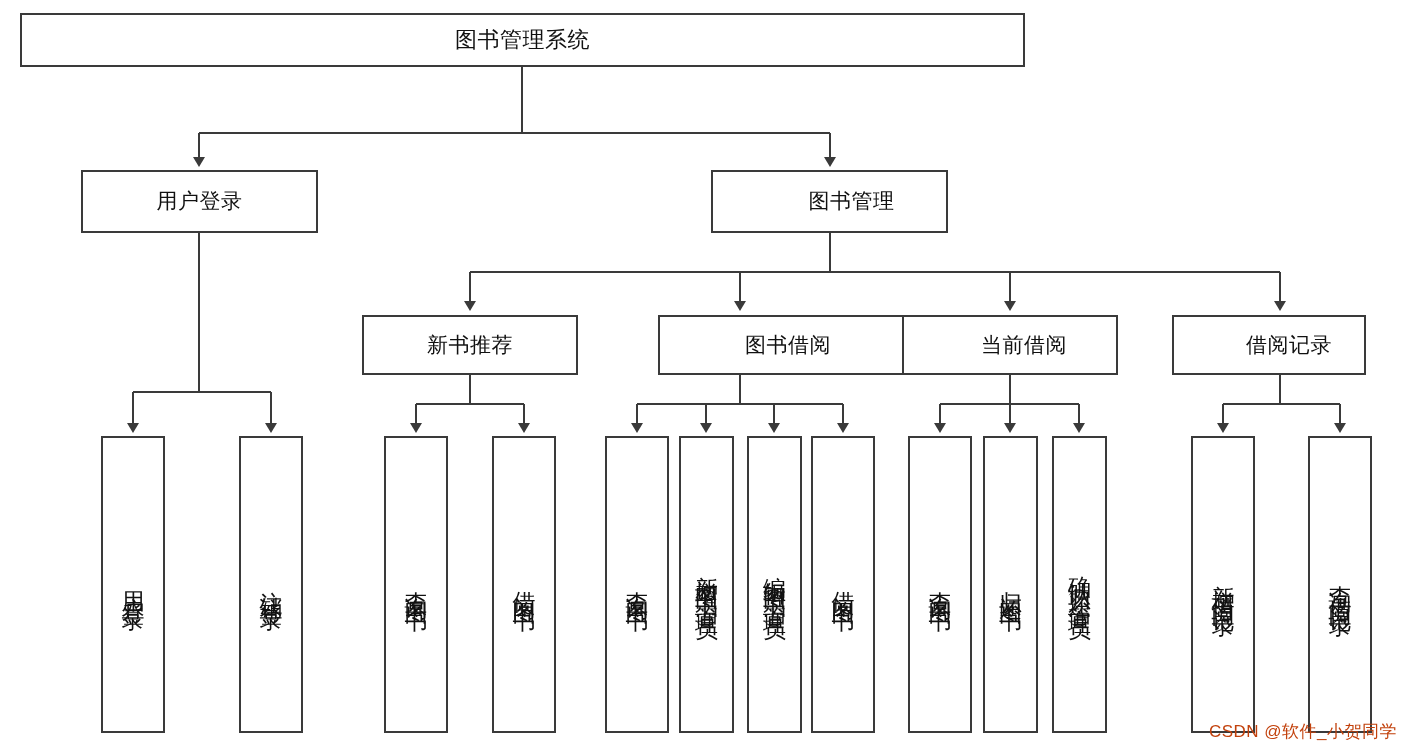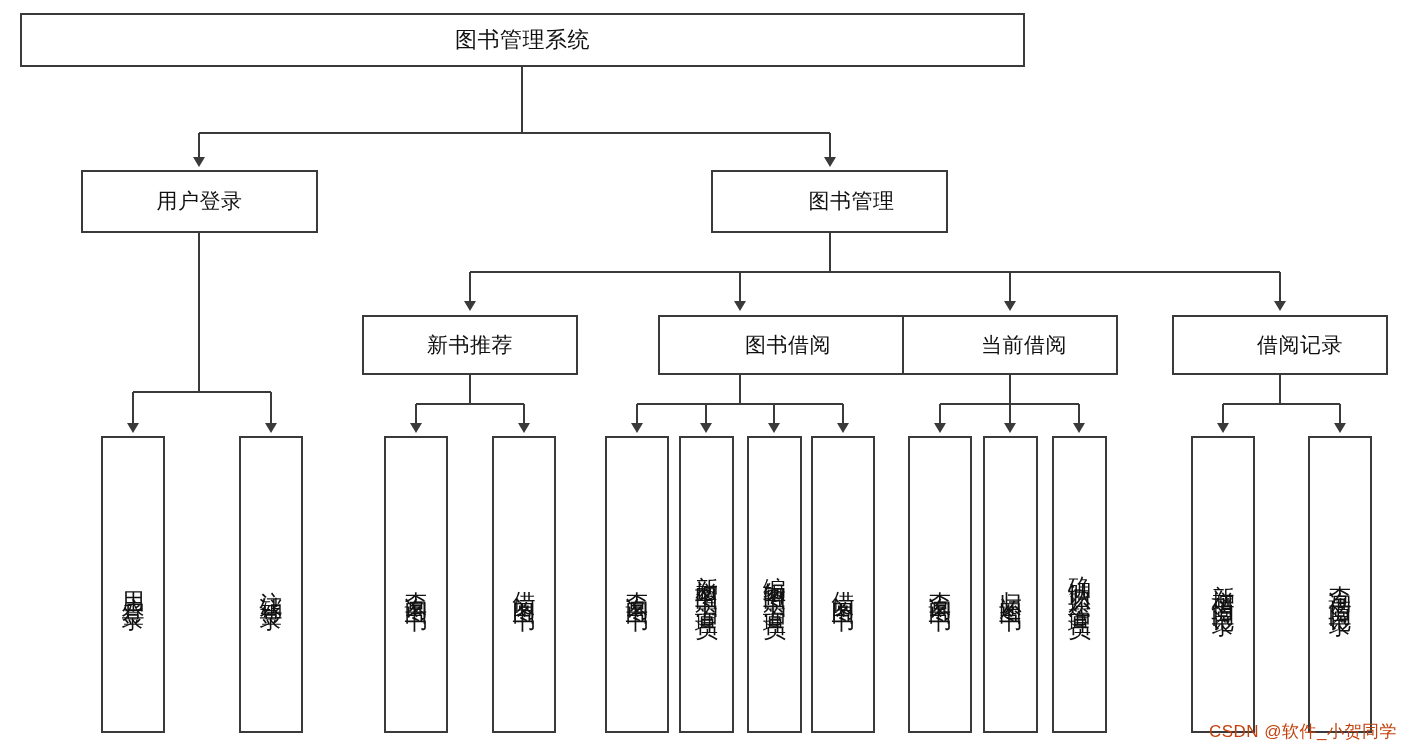"借阅记录" div.node { width: 216px -> 194px }
